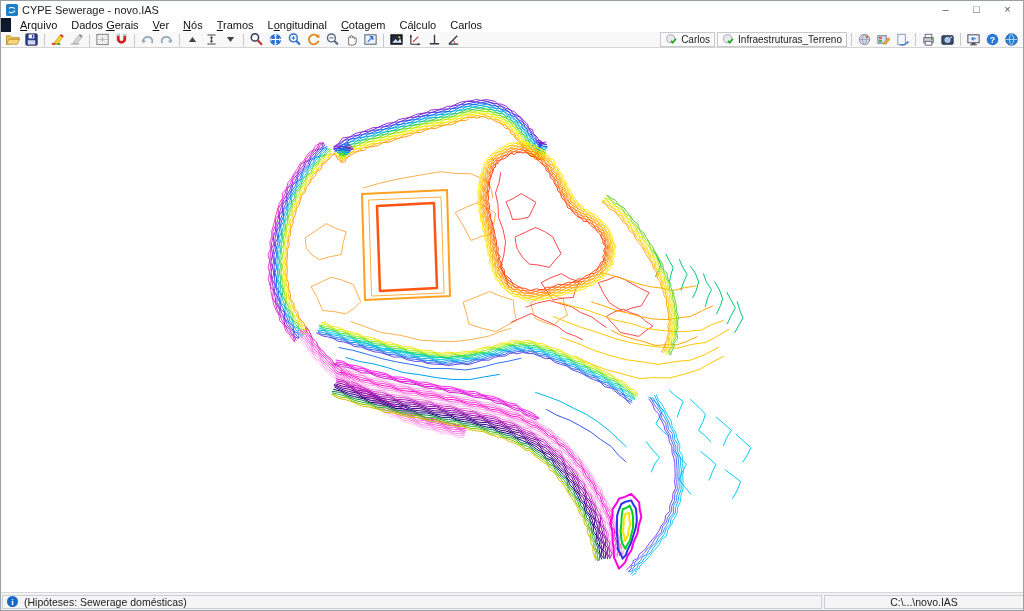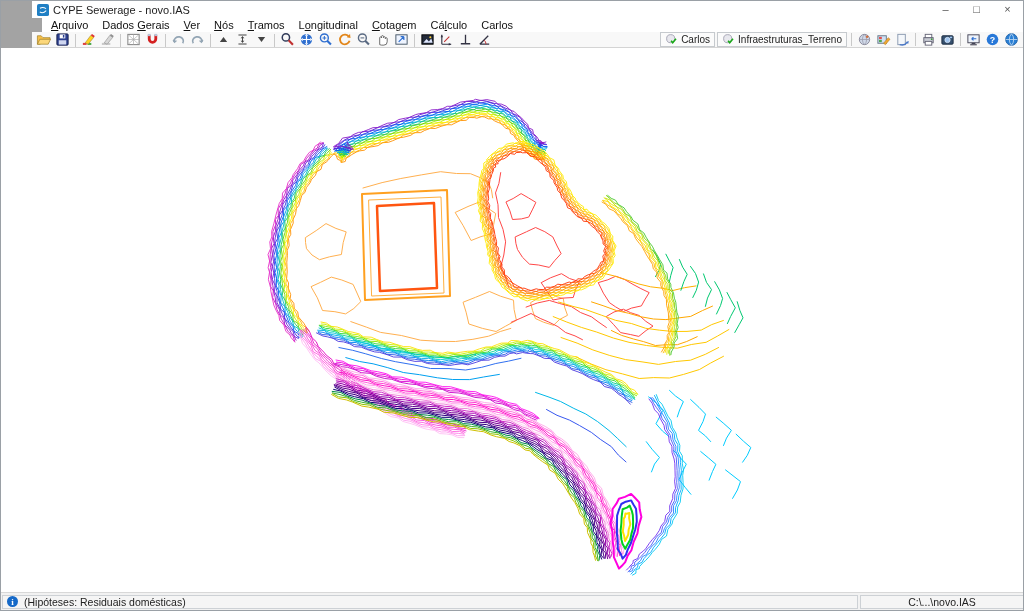"CYPE Sewerage - novo.IAS" #app { background: #a3a3a3 -> #0f172a; padding-left: 31px -> none }
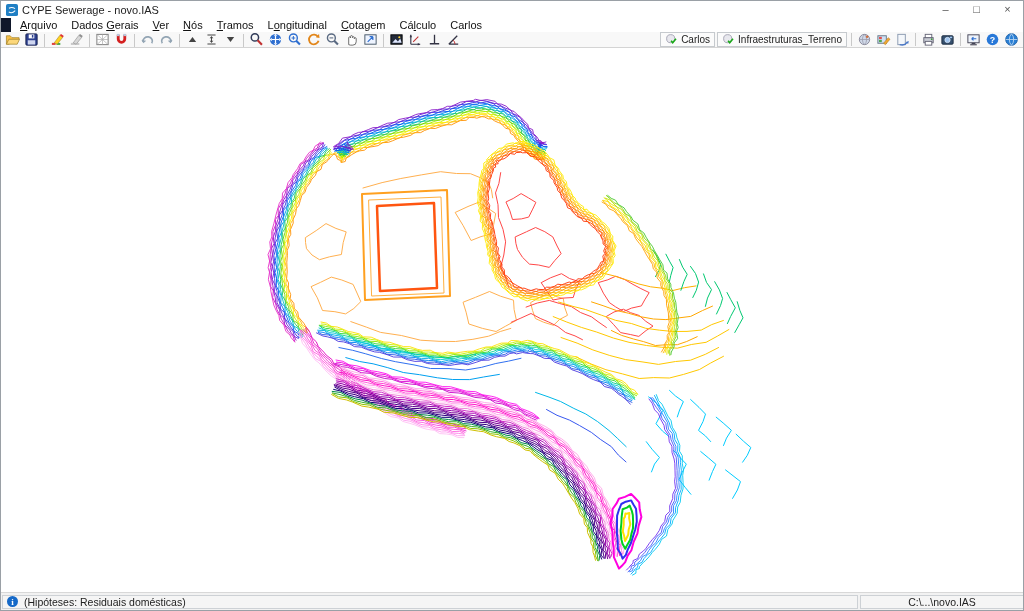"(Hipóteses: Residuais domésticas)" span { text: Residuais -> Sewerage }
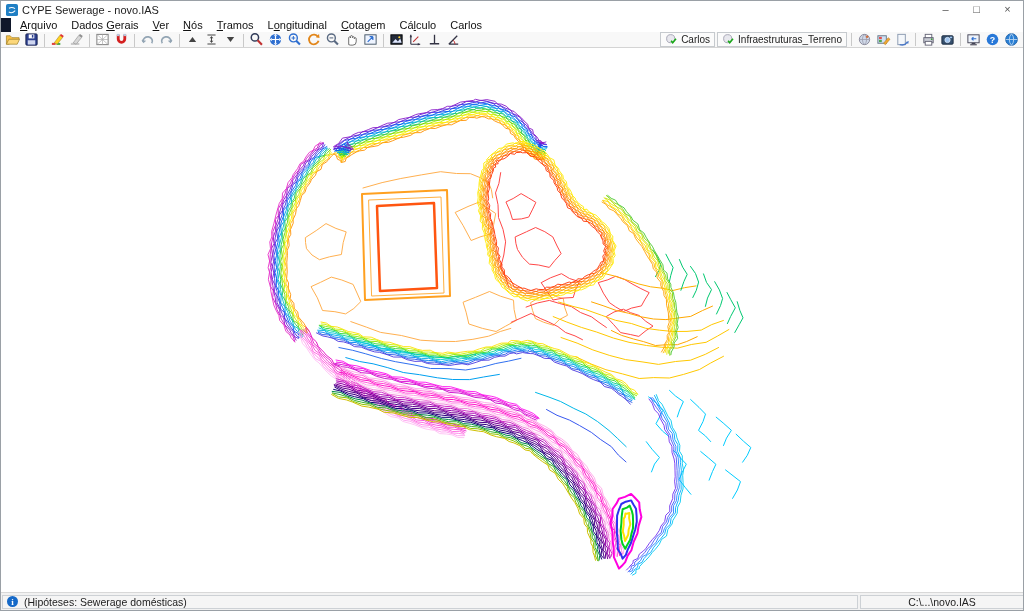"C:\...\novo.IAS" #sb-right { width: 164px -> 200px }
